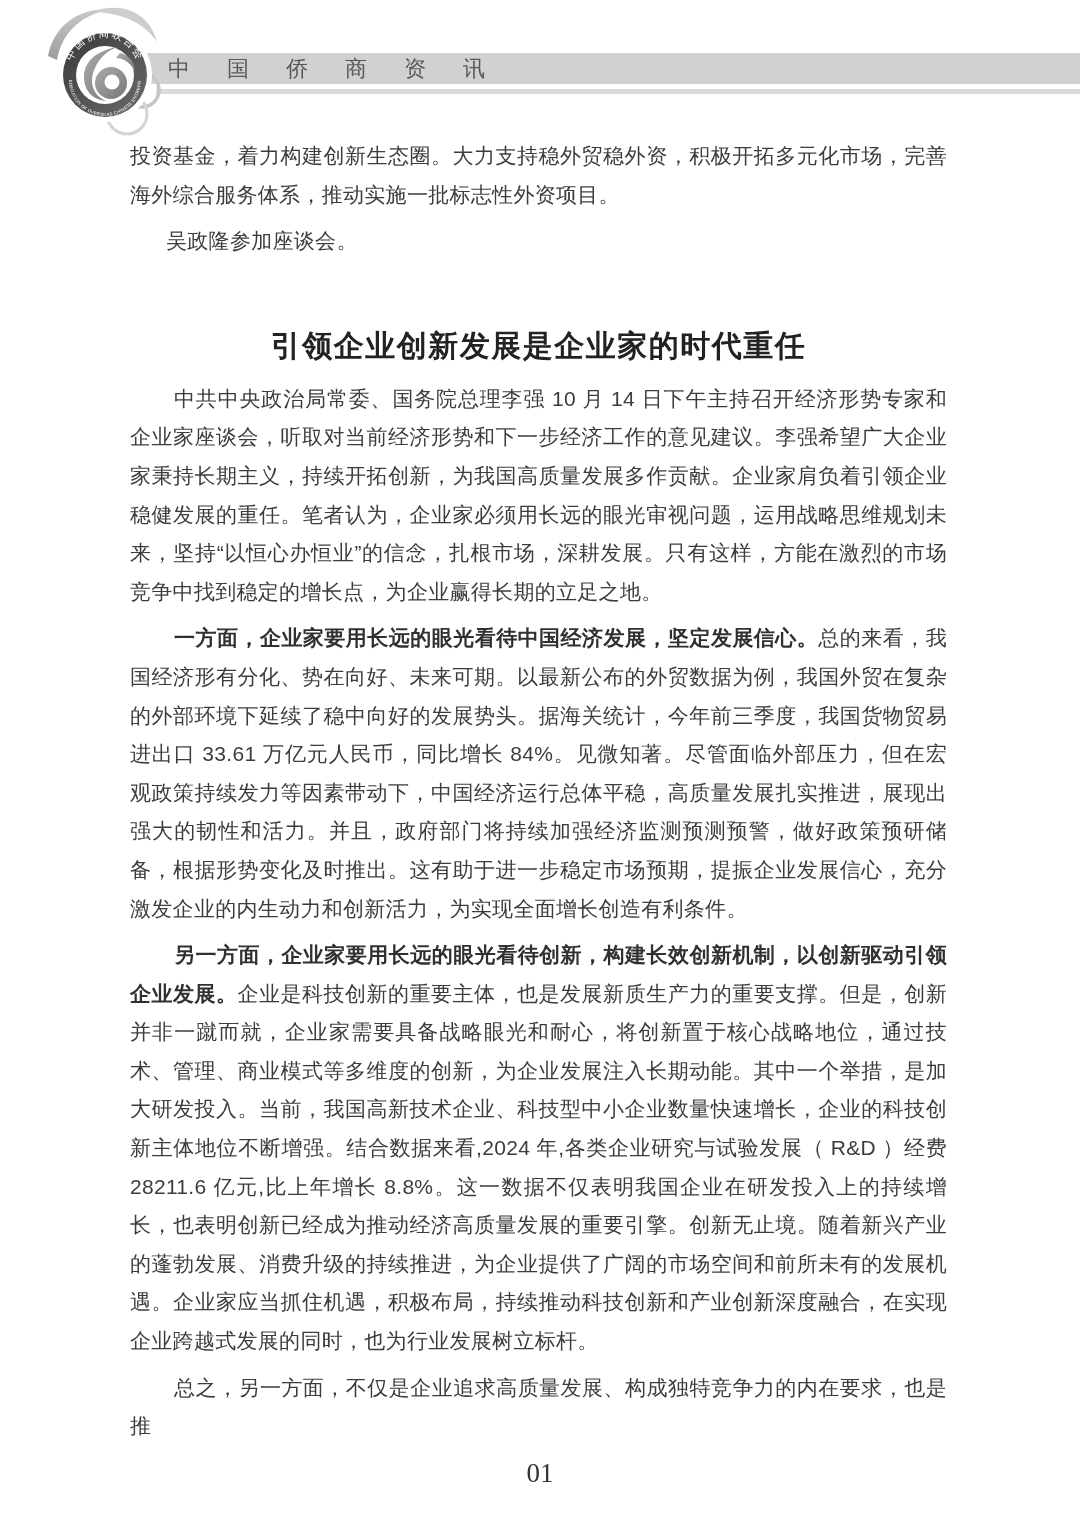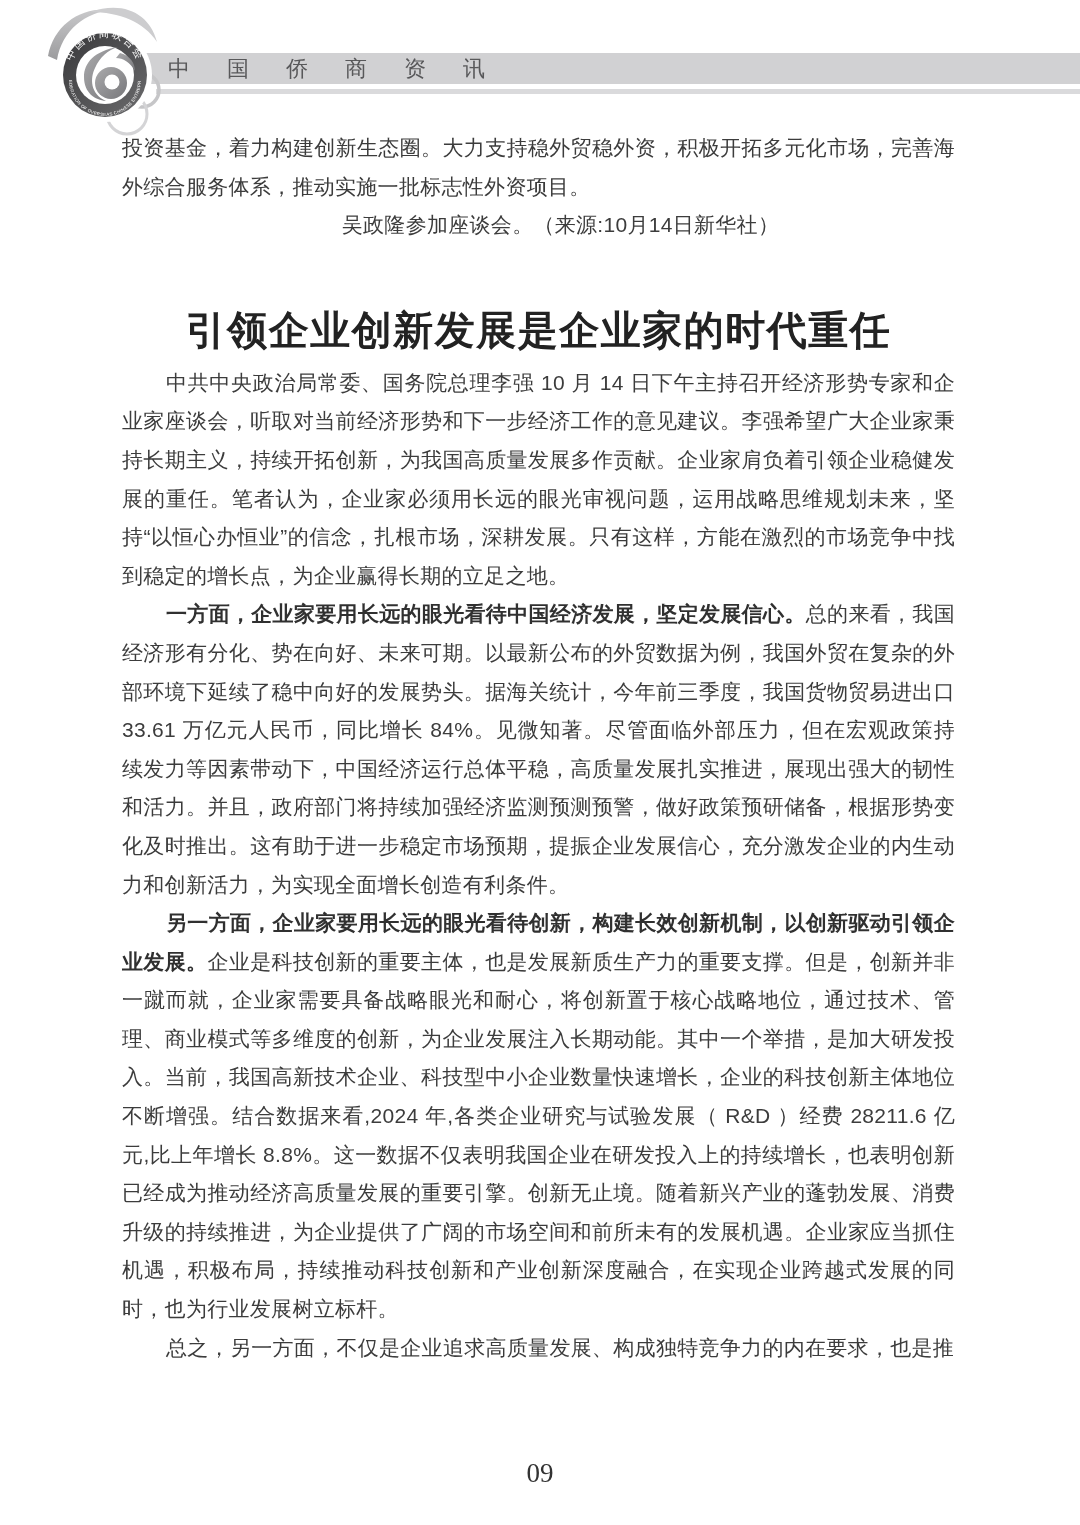"投资基金，着力构建创新生态圈。大力支持稳外贸稳外资，积极开拓多元化市场，完善海外" .content p { margin: 0 -> 8px }
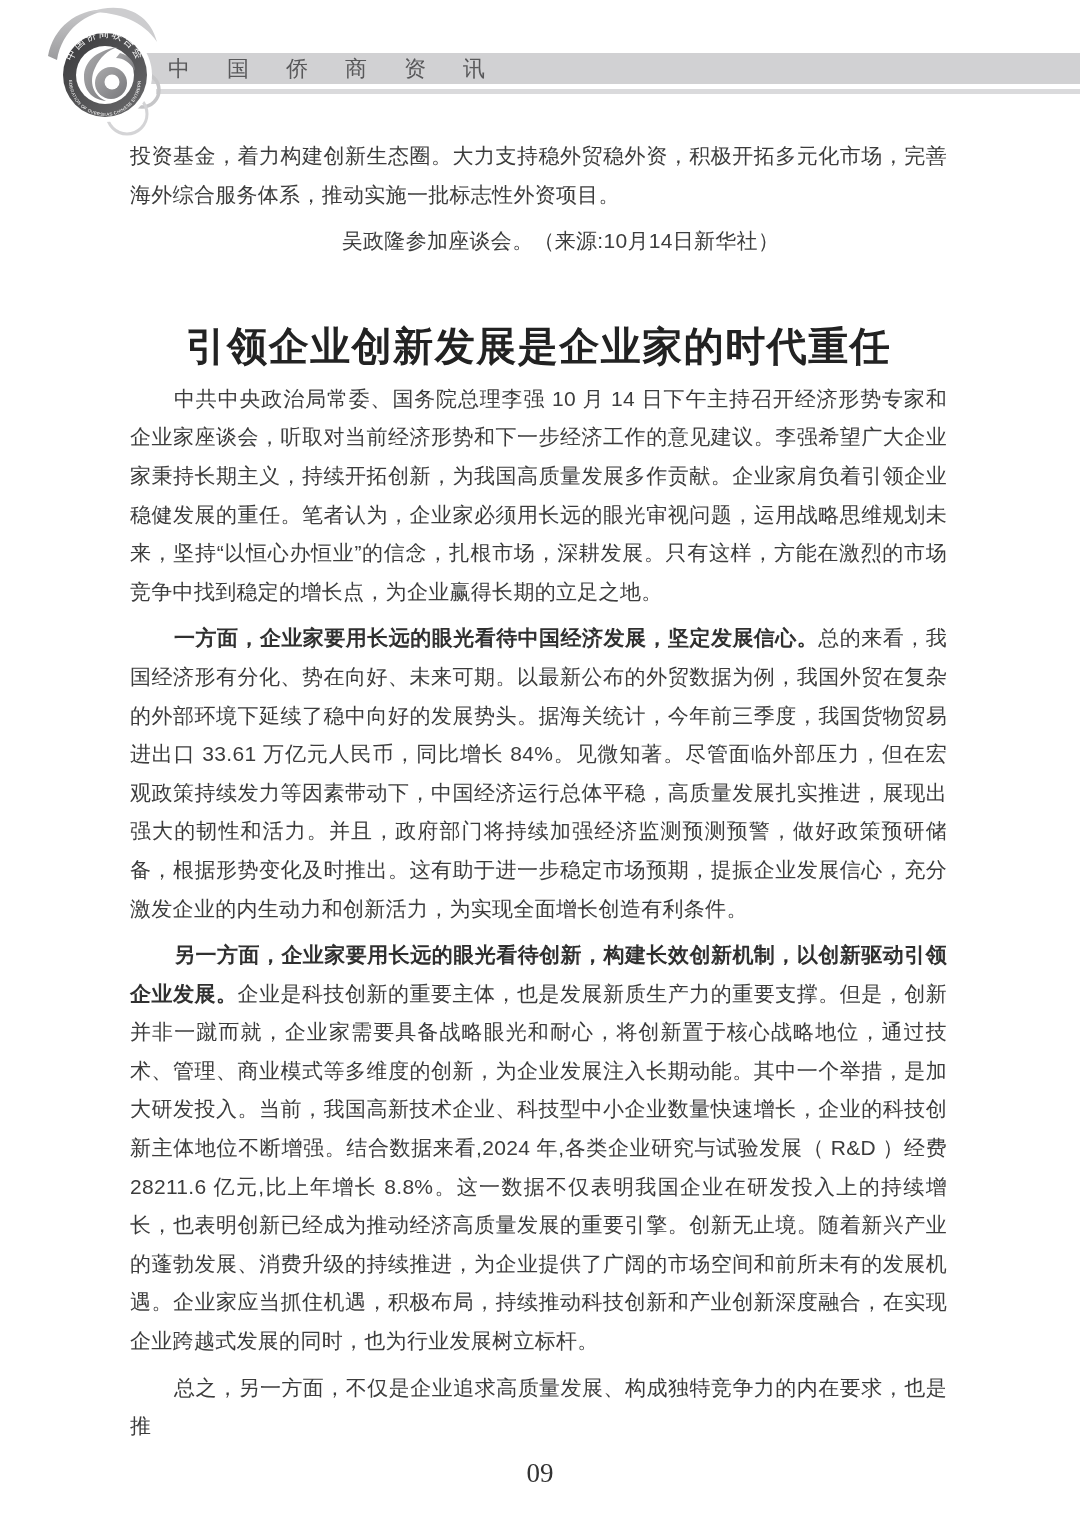"吴政隆参加座谈会。" .attrib-line { justify-content: center -> space-between }
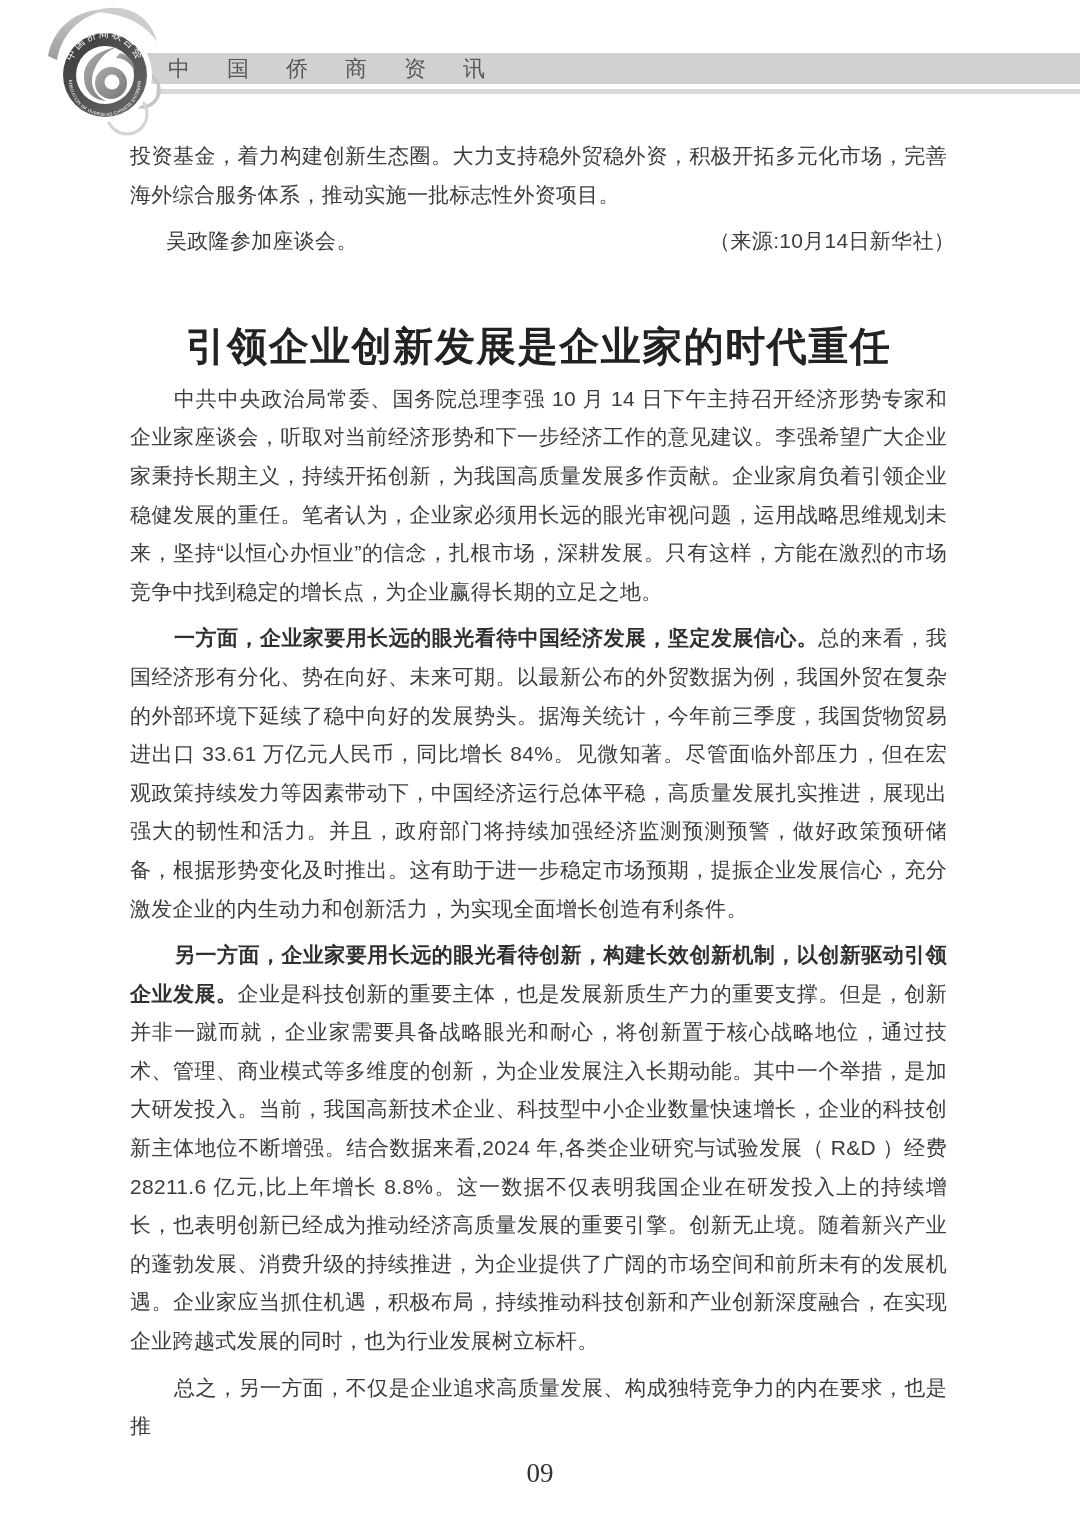"（来源:10月14日新华社）" span.att-right { html: <span>（来源:10月14日新华社）</span> -> none }
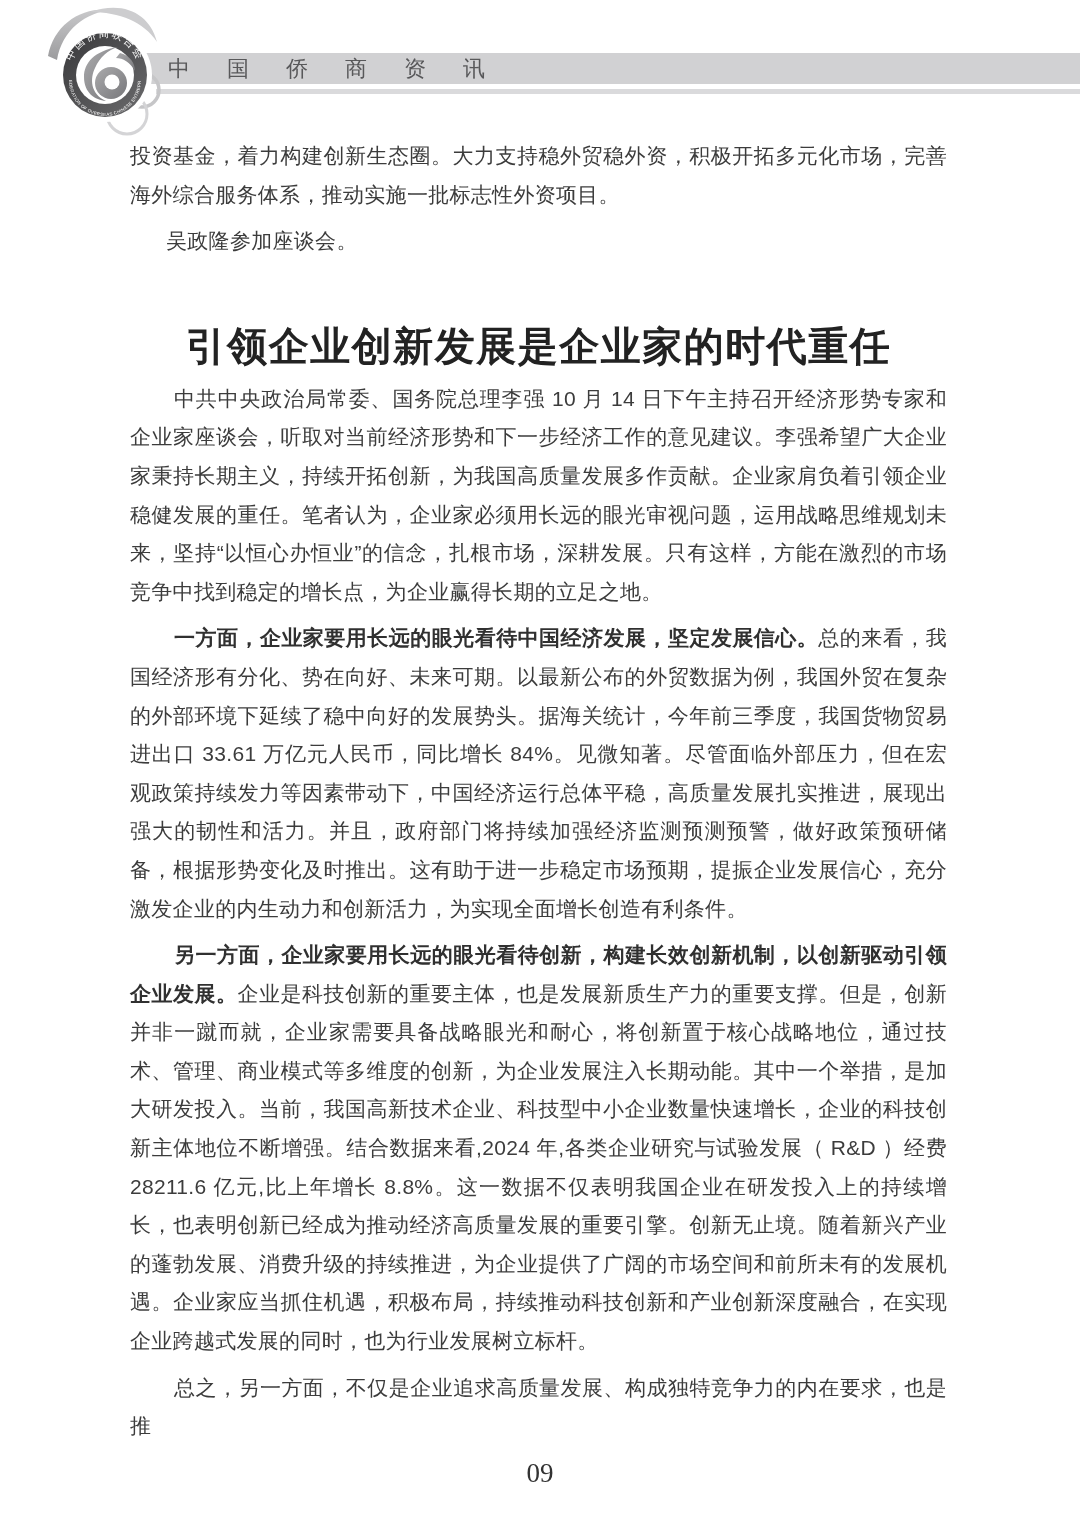"引领企业创新发展是企业家的时代重任" .article-title { font-size: 40px -> 30px }
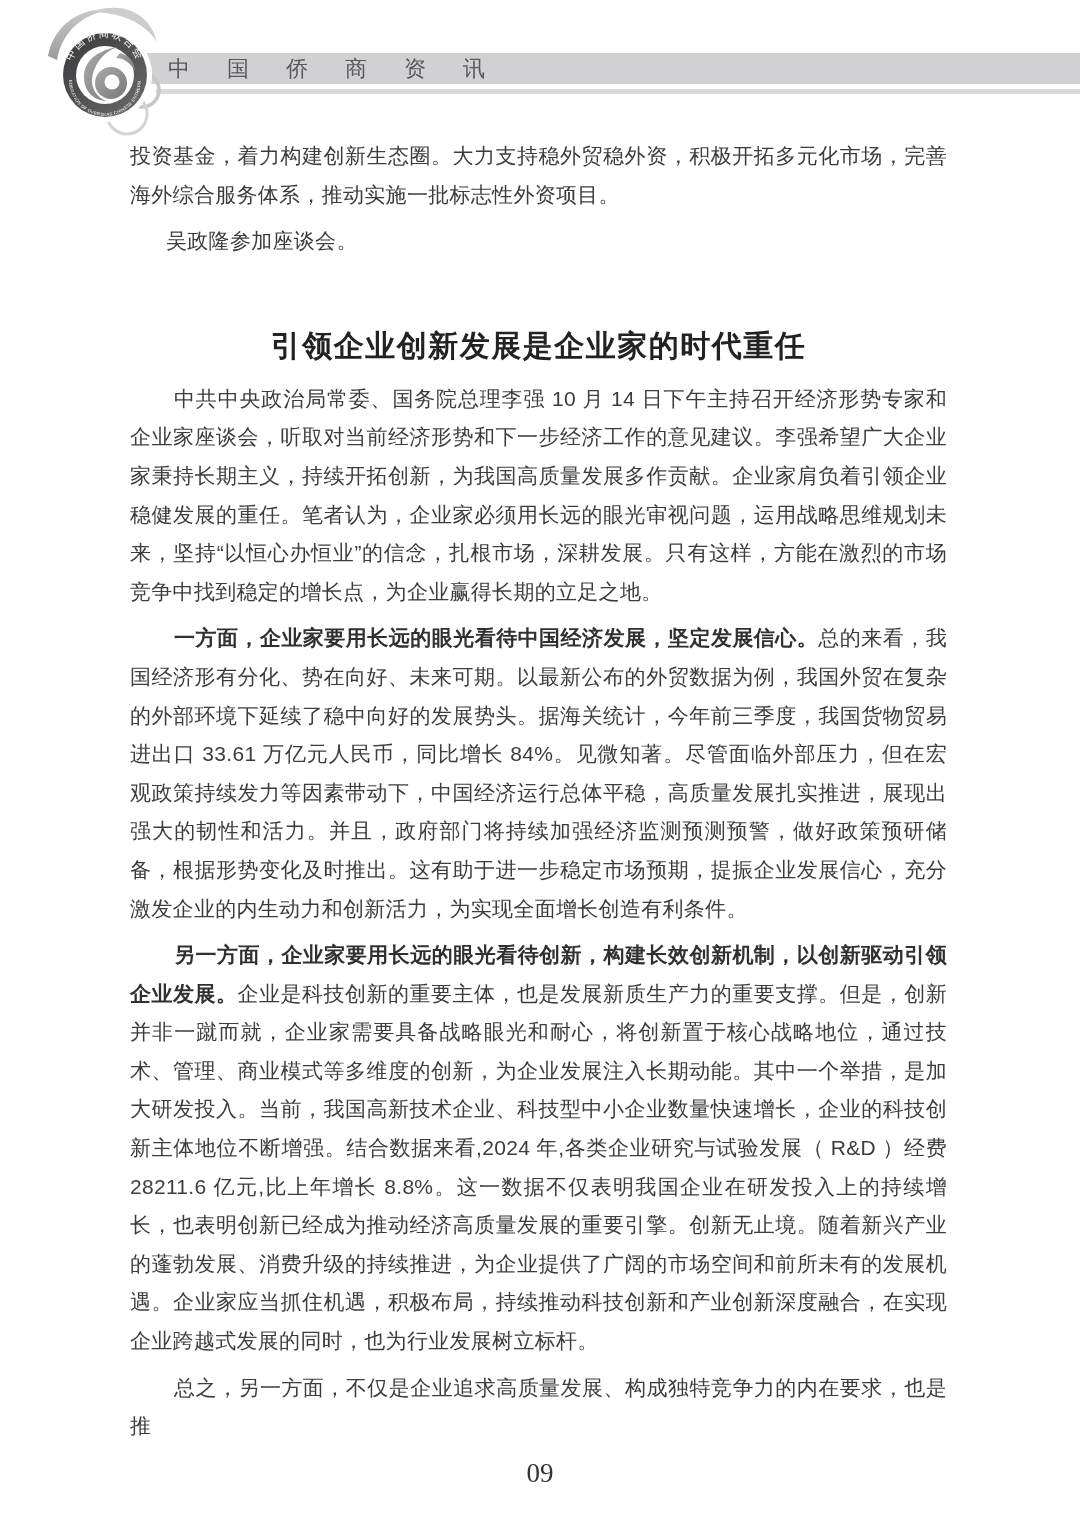"09" div.page-number { text: 09 -> 01 }
